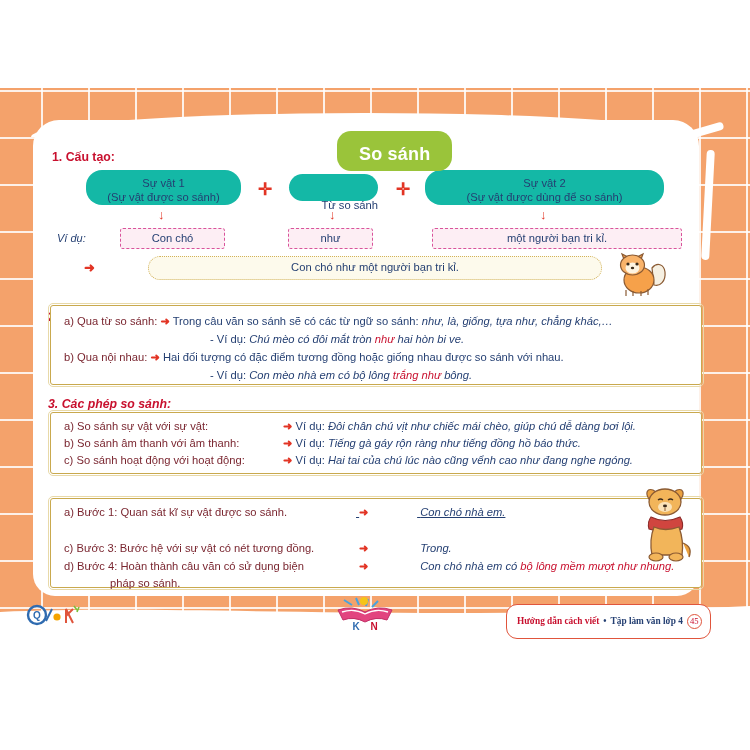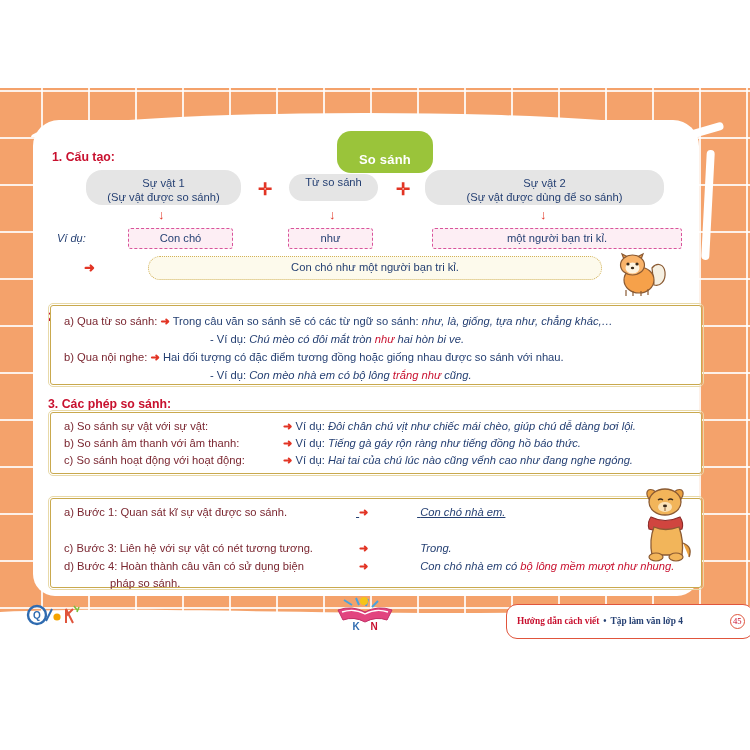"So sánh" .badge { font-size: 13px -> 18px; padding: 21px 22px 6px 22px -> 13px 22px 6px 22px }
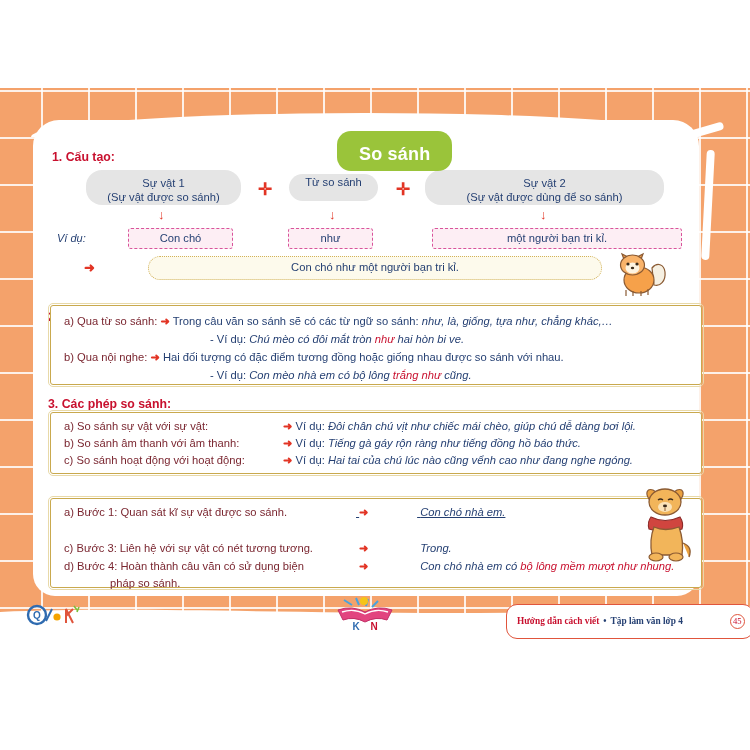"Sự vật 1" .s1-pill { background: #e5e5e5 -> #14b8a6 }
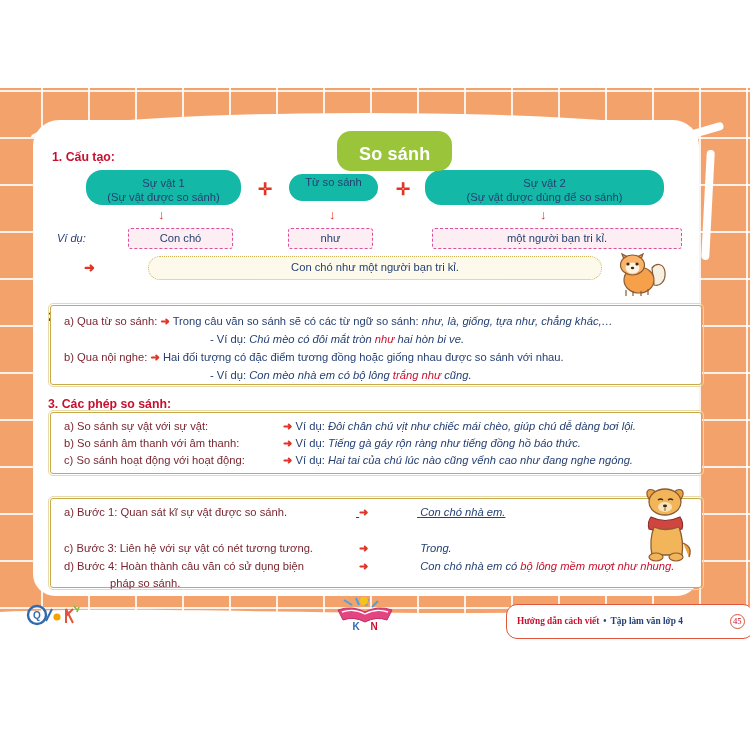"Từ so sánh" #p2 { padding-top: 1px -> 24px; text-align: none -> right }
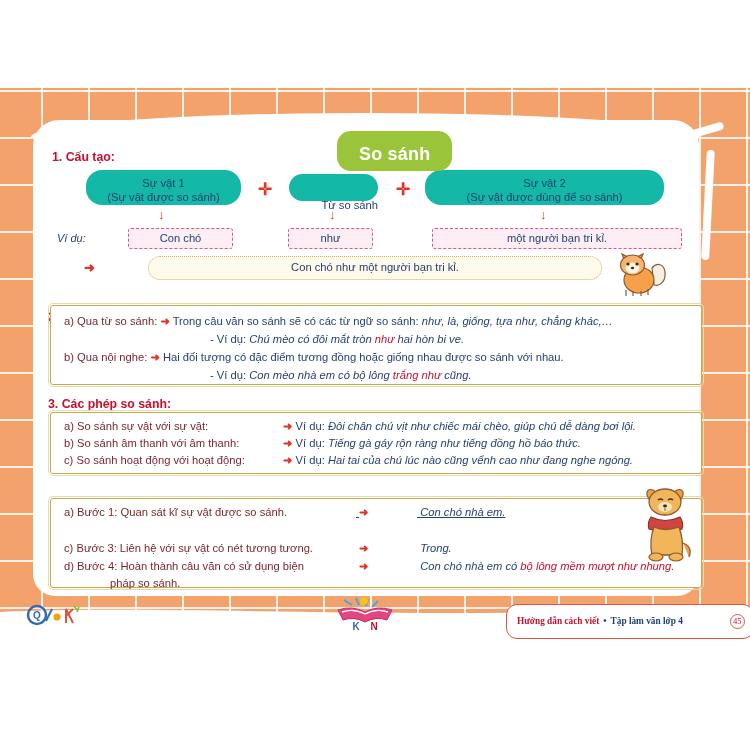"Con chó" #d1 { left: 128px -> 120px }
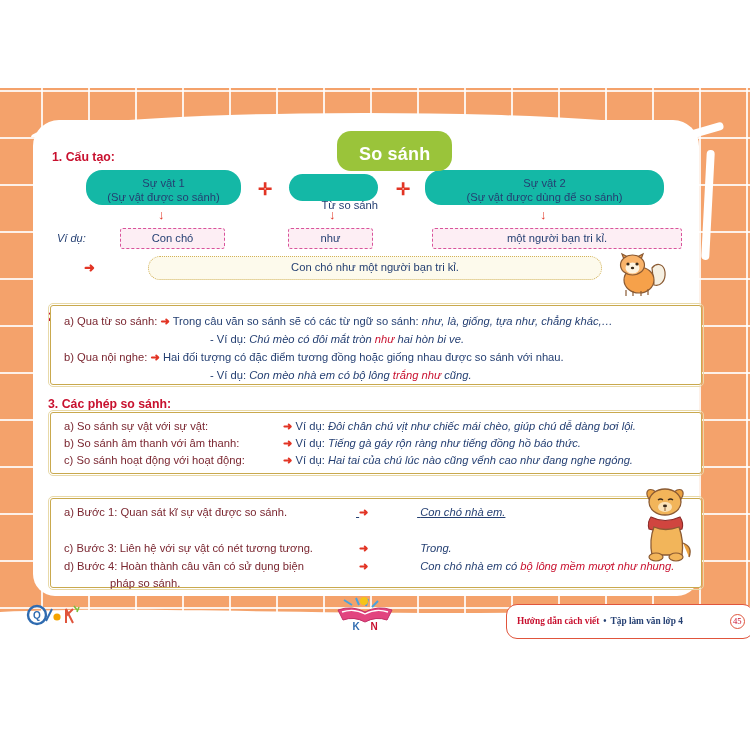"b) Qua nội nghe:" span.lbl { text: nghe -> nhau }
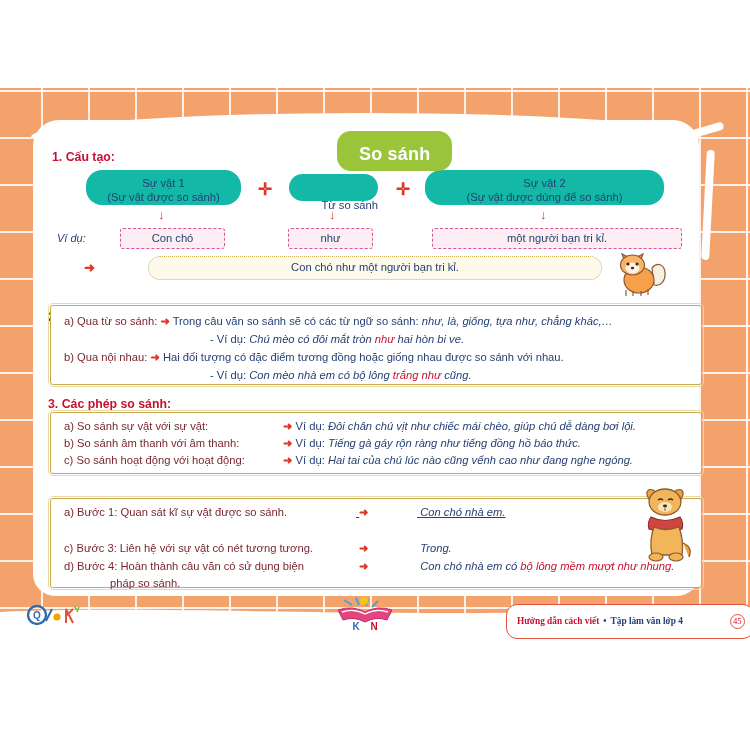"cũng." span.ital { text: cũng -> bông }
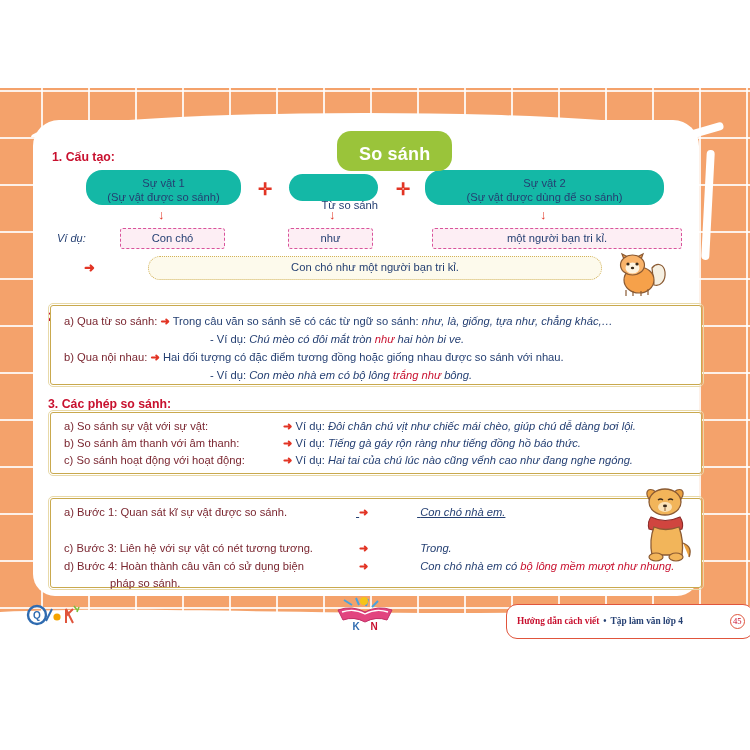"3. Các phép so sánh:" #h3 { font-style: none -> italic }
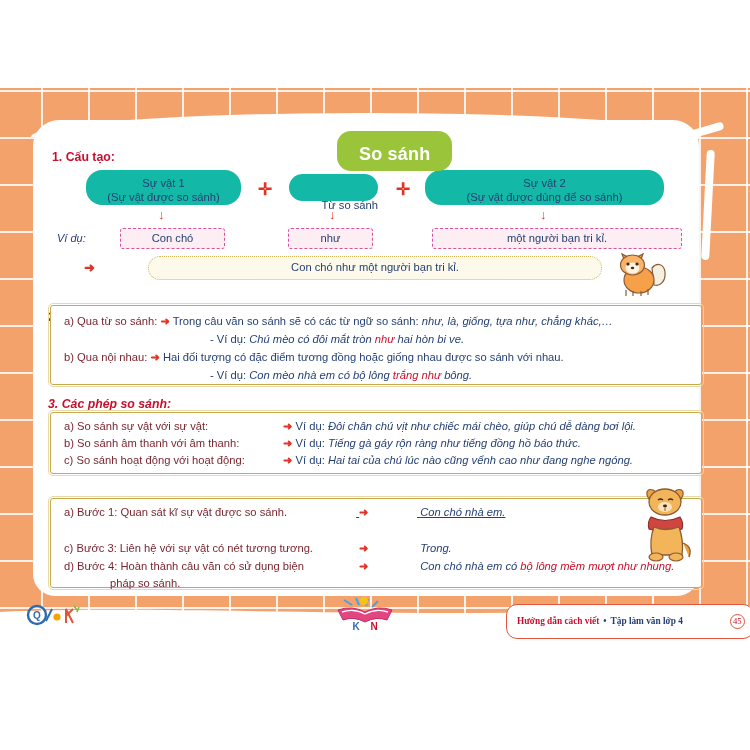"c) Bước 3: Liên hệ" span.lbl { text: Liên hệ với sự vật có nét tương tương -> Bước hệ với sự vật có nét tương đồng }
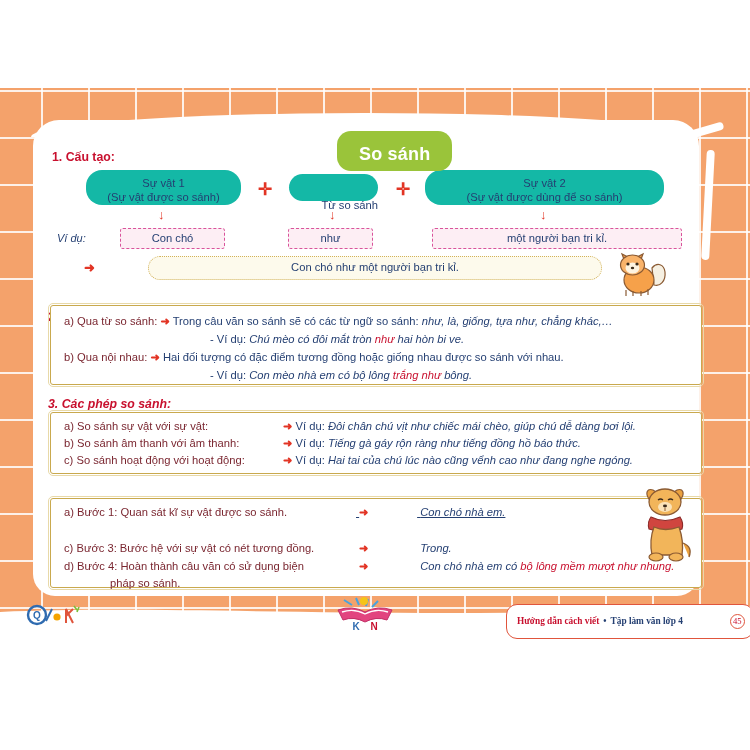"45" .fp-num { margin-left: 43px -> none }
